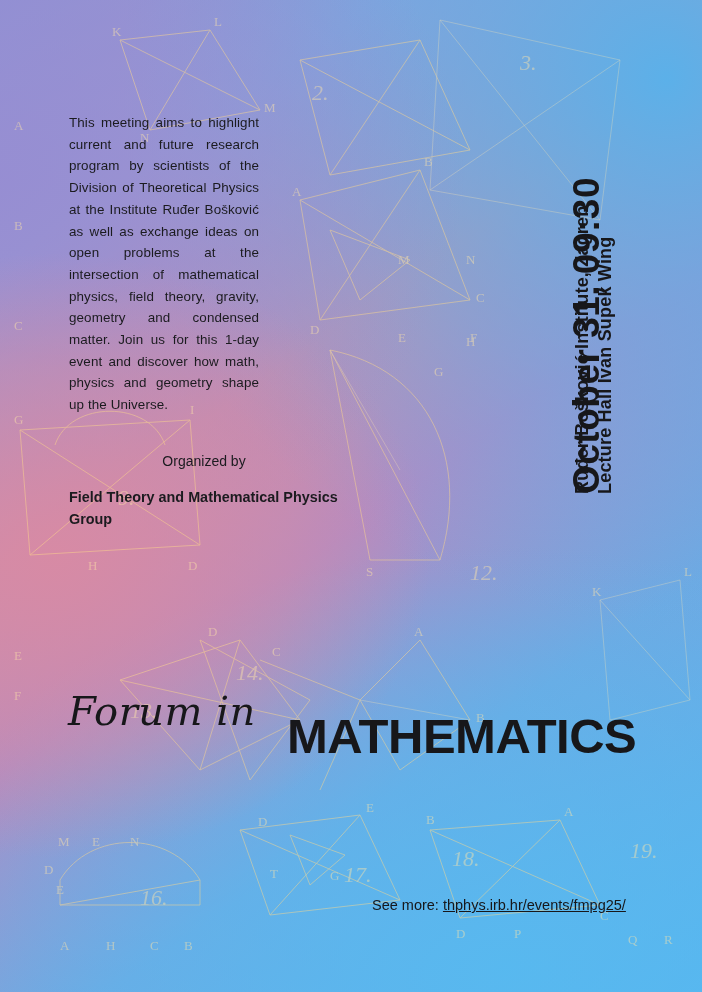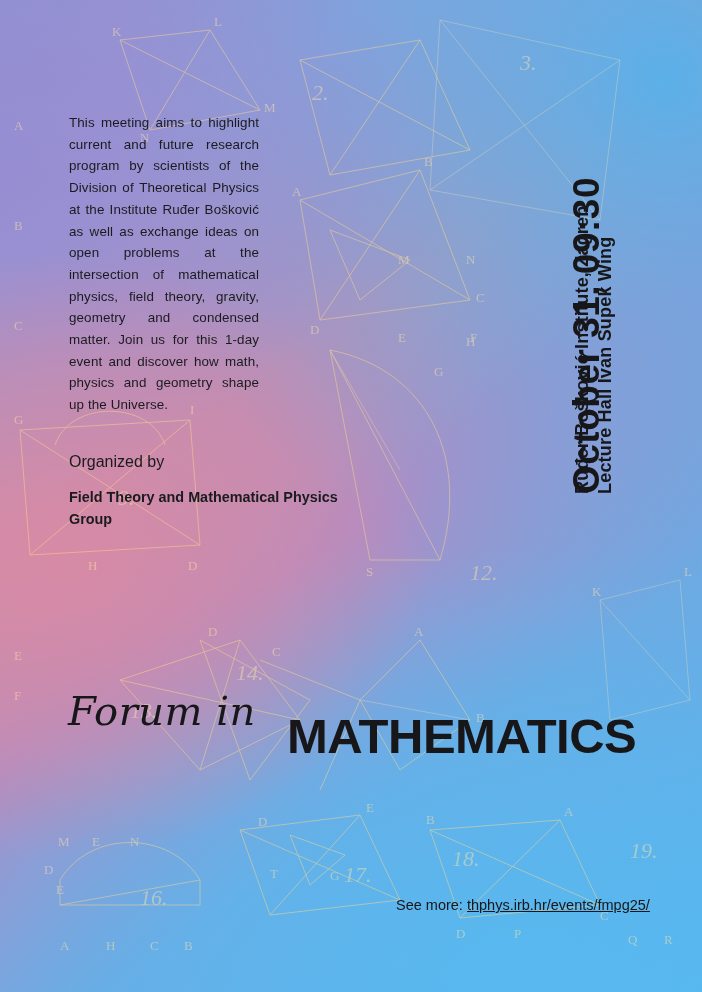"Organized by" .organized-by { font-size: 16px -> 14px; text-align: left -> center }
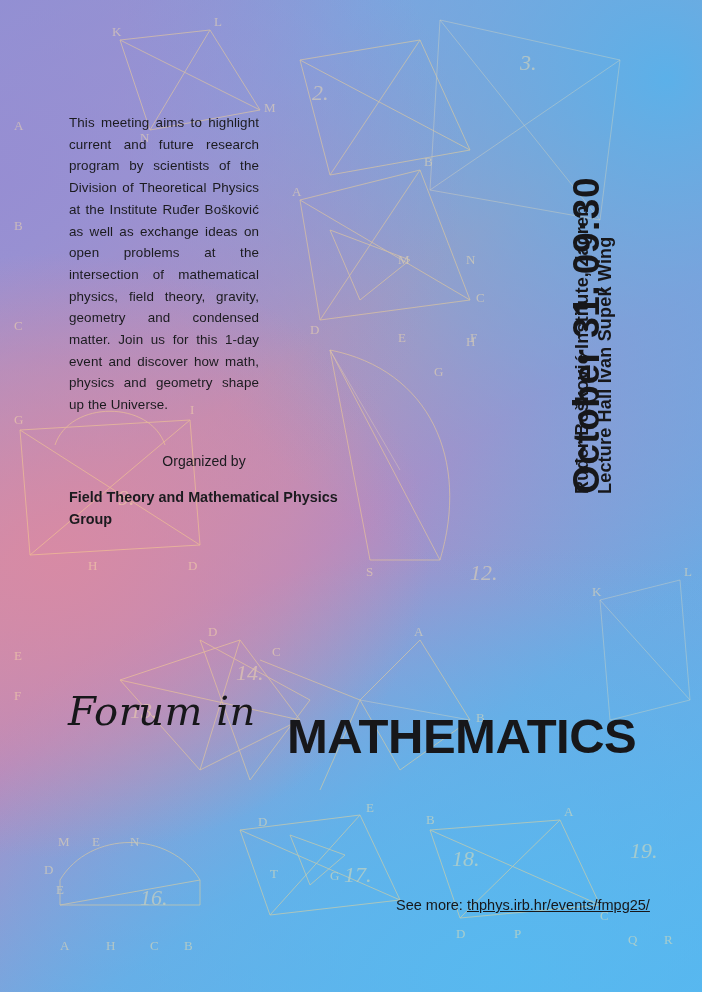"See more: thphys.irb.hr/events/fmpg25/" .see-more { left: 396px -> 372px }
